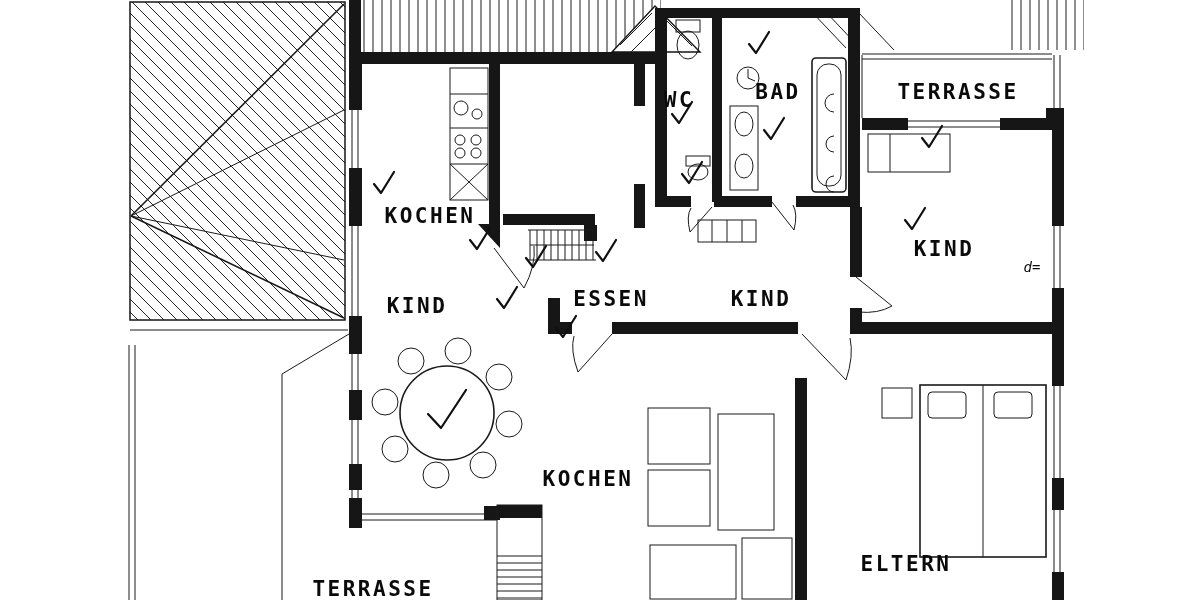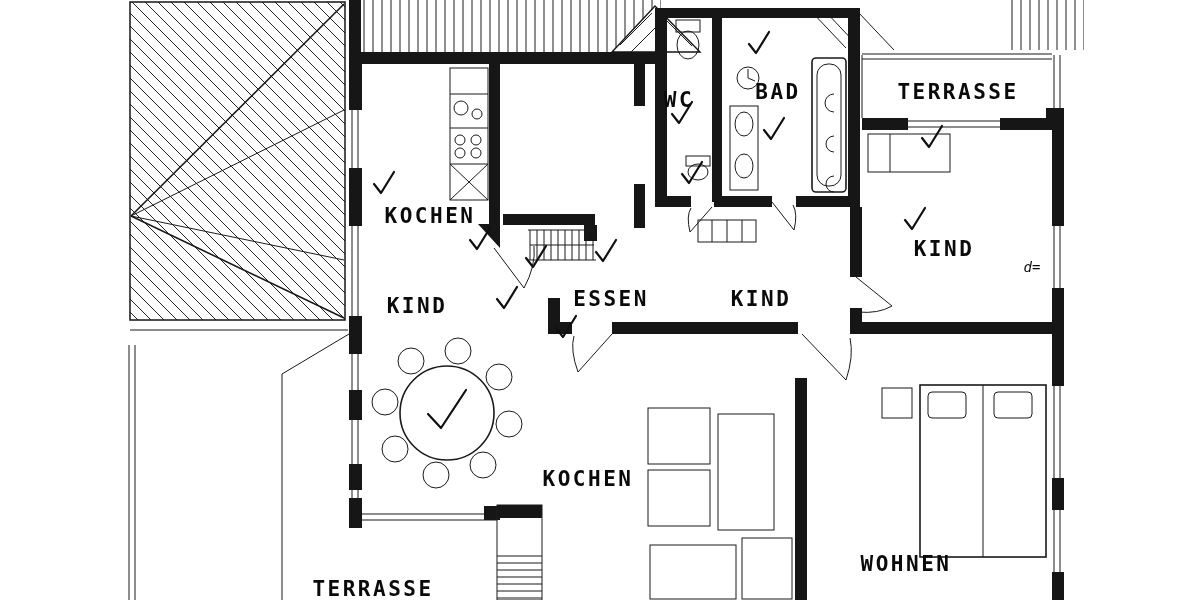"WOHNEN" div.lbl { text: WOHNEN -> ELTERN }
